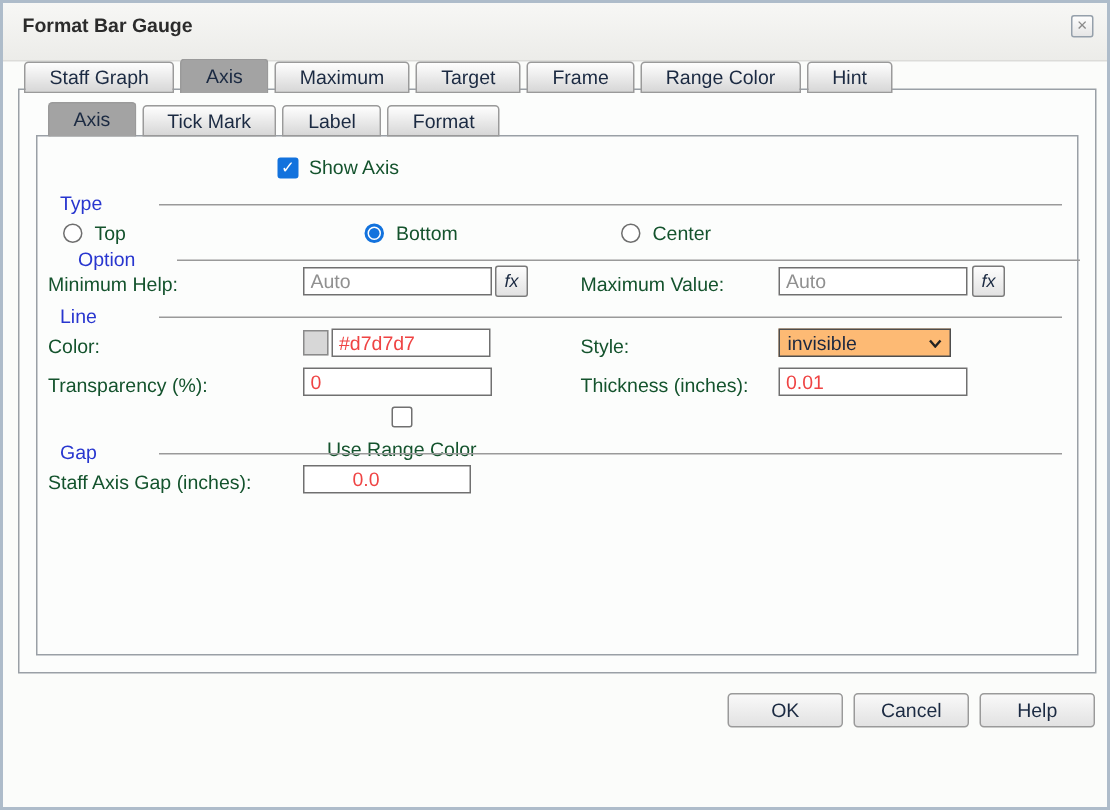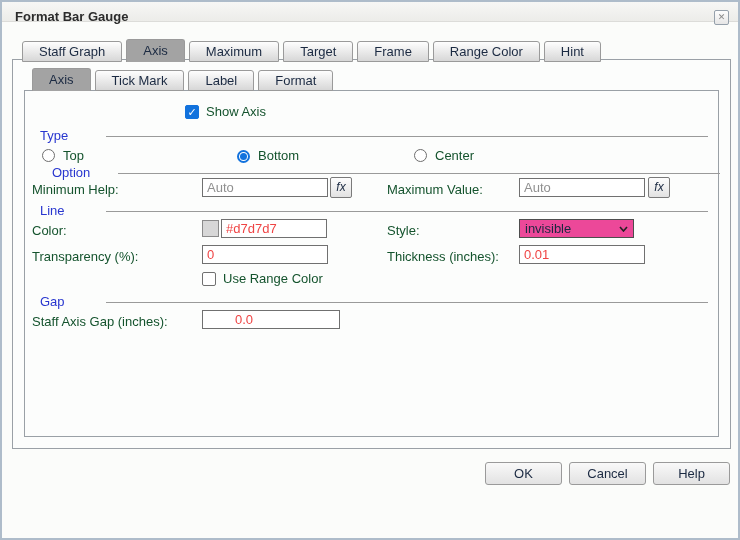"Format Bar Gauge" .titlebar { height: 20px -> 39px }
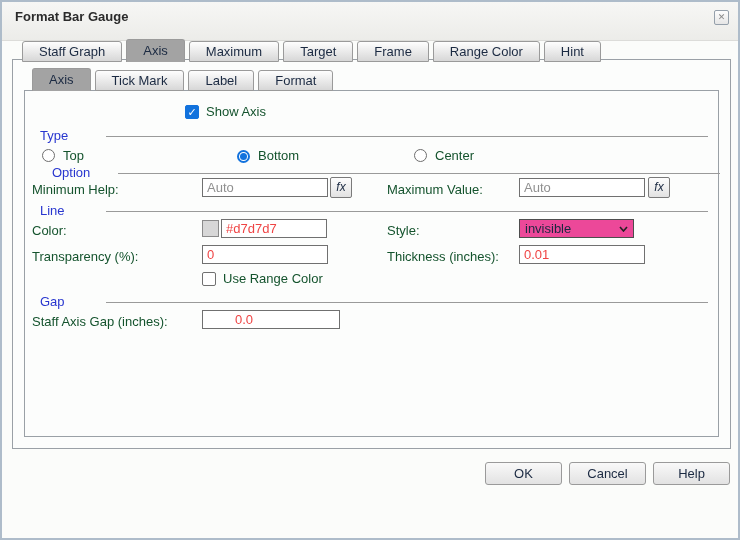"Staff Graph" .main-tabs { left: 20px -> 14px }
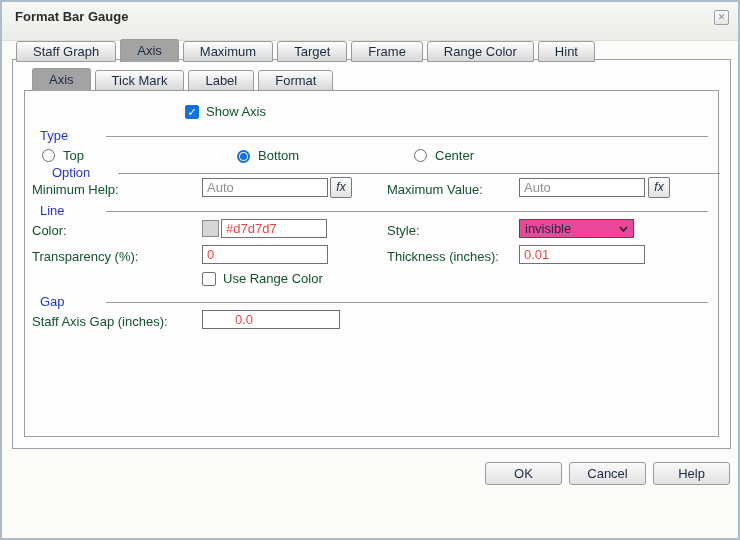"Bottom" div.abs { align-items: flex-end -> none; left: 235px -> 241px }
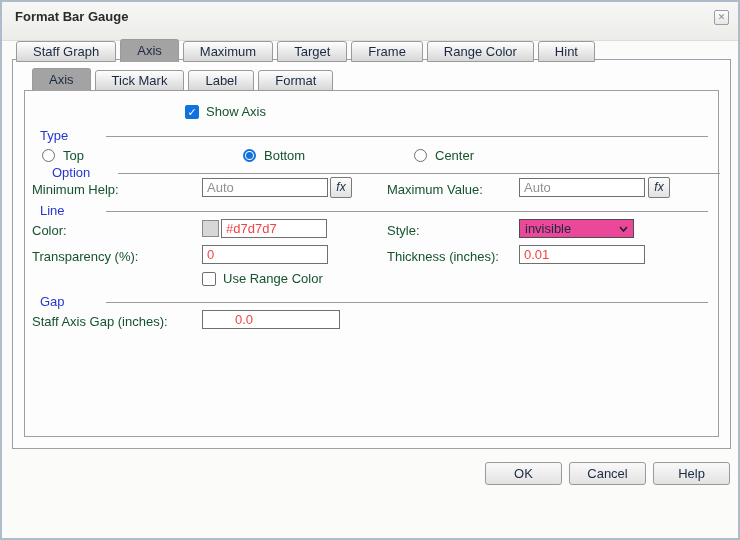"invisible" .selectbox { background: #ec4899 -> #fdba74 }
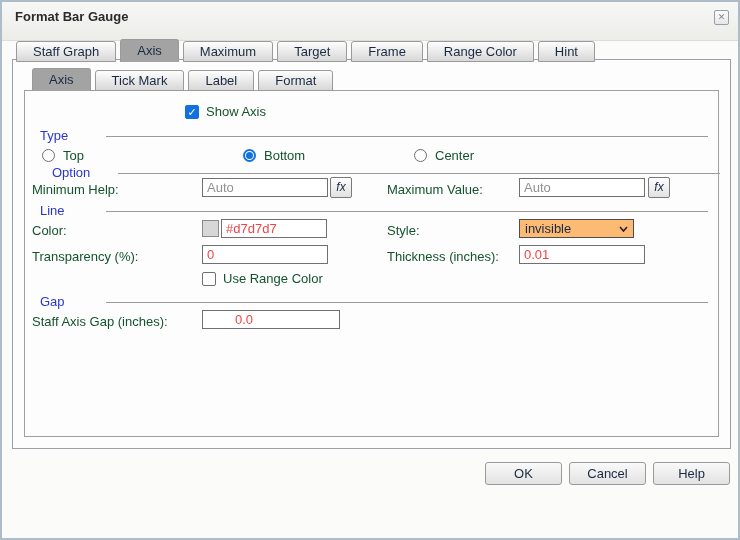"Use Range Color" div.abs { flex-direction: none -> column; left: 200px -> 216px }
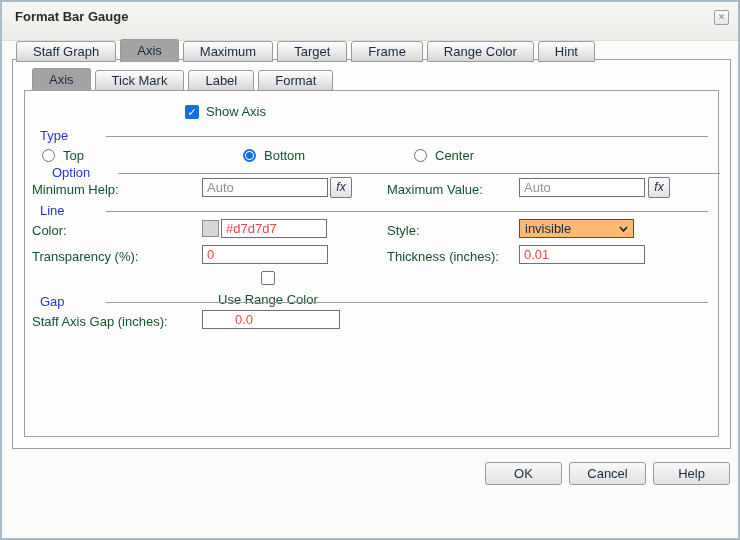"0.0" input.abs { width: 138px -> 112px }
